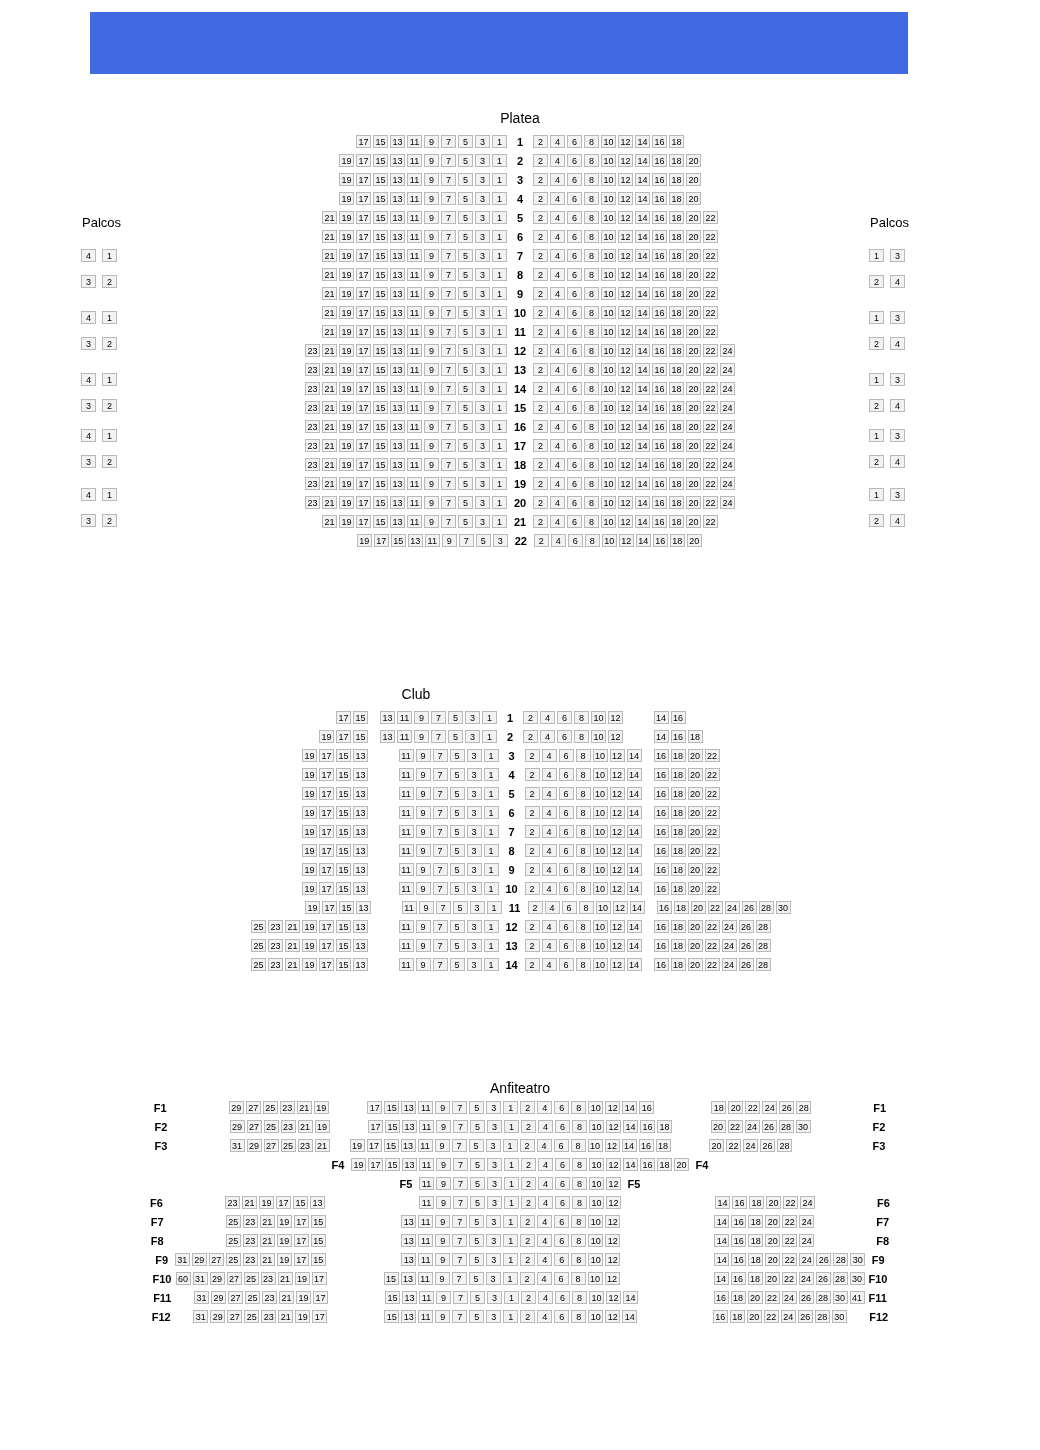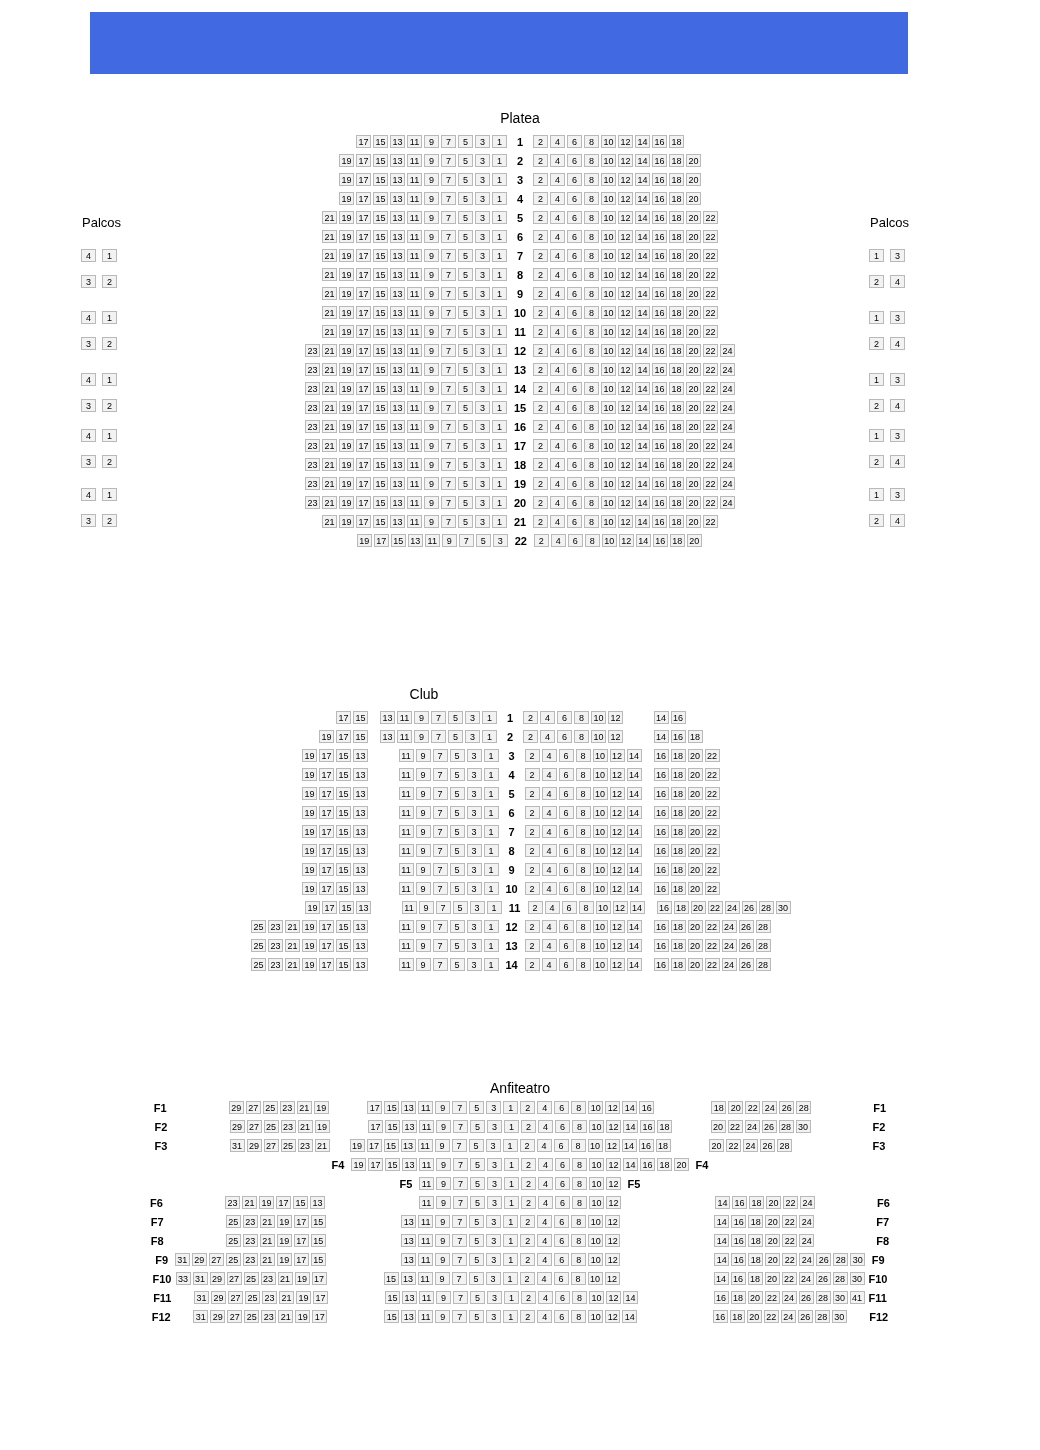"Club" div { padding-left: 8px -> none }
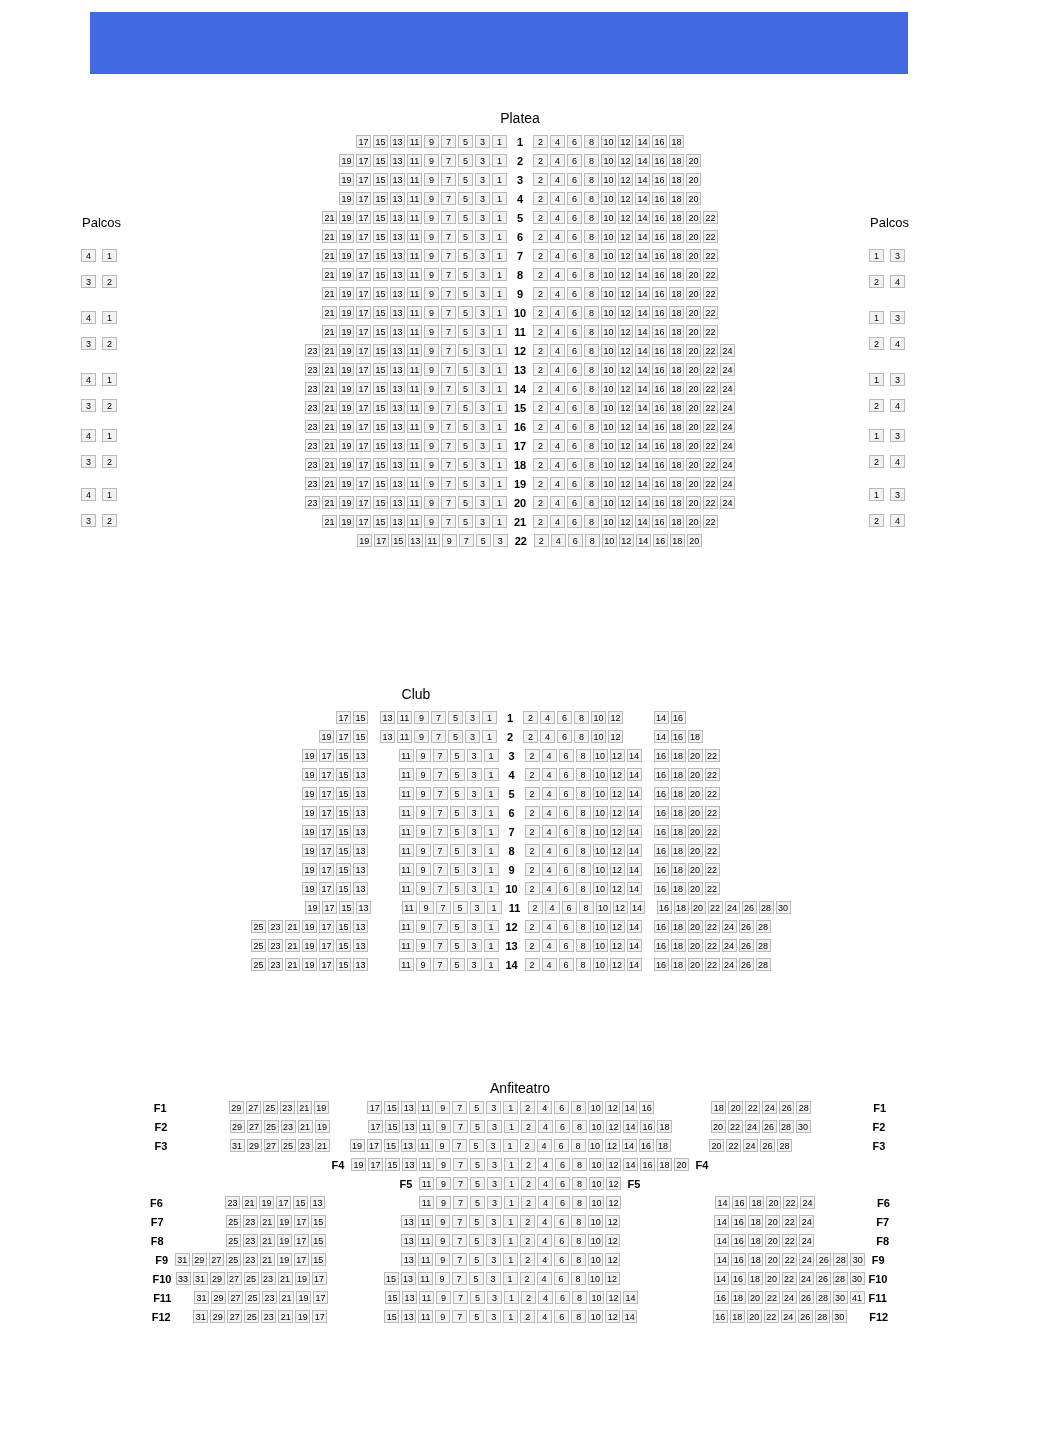"33" span.seat { text: 33 -> 60 }
